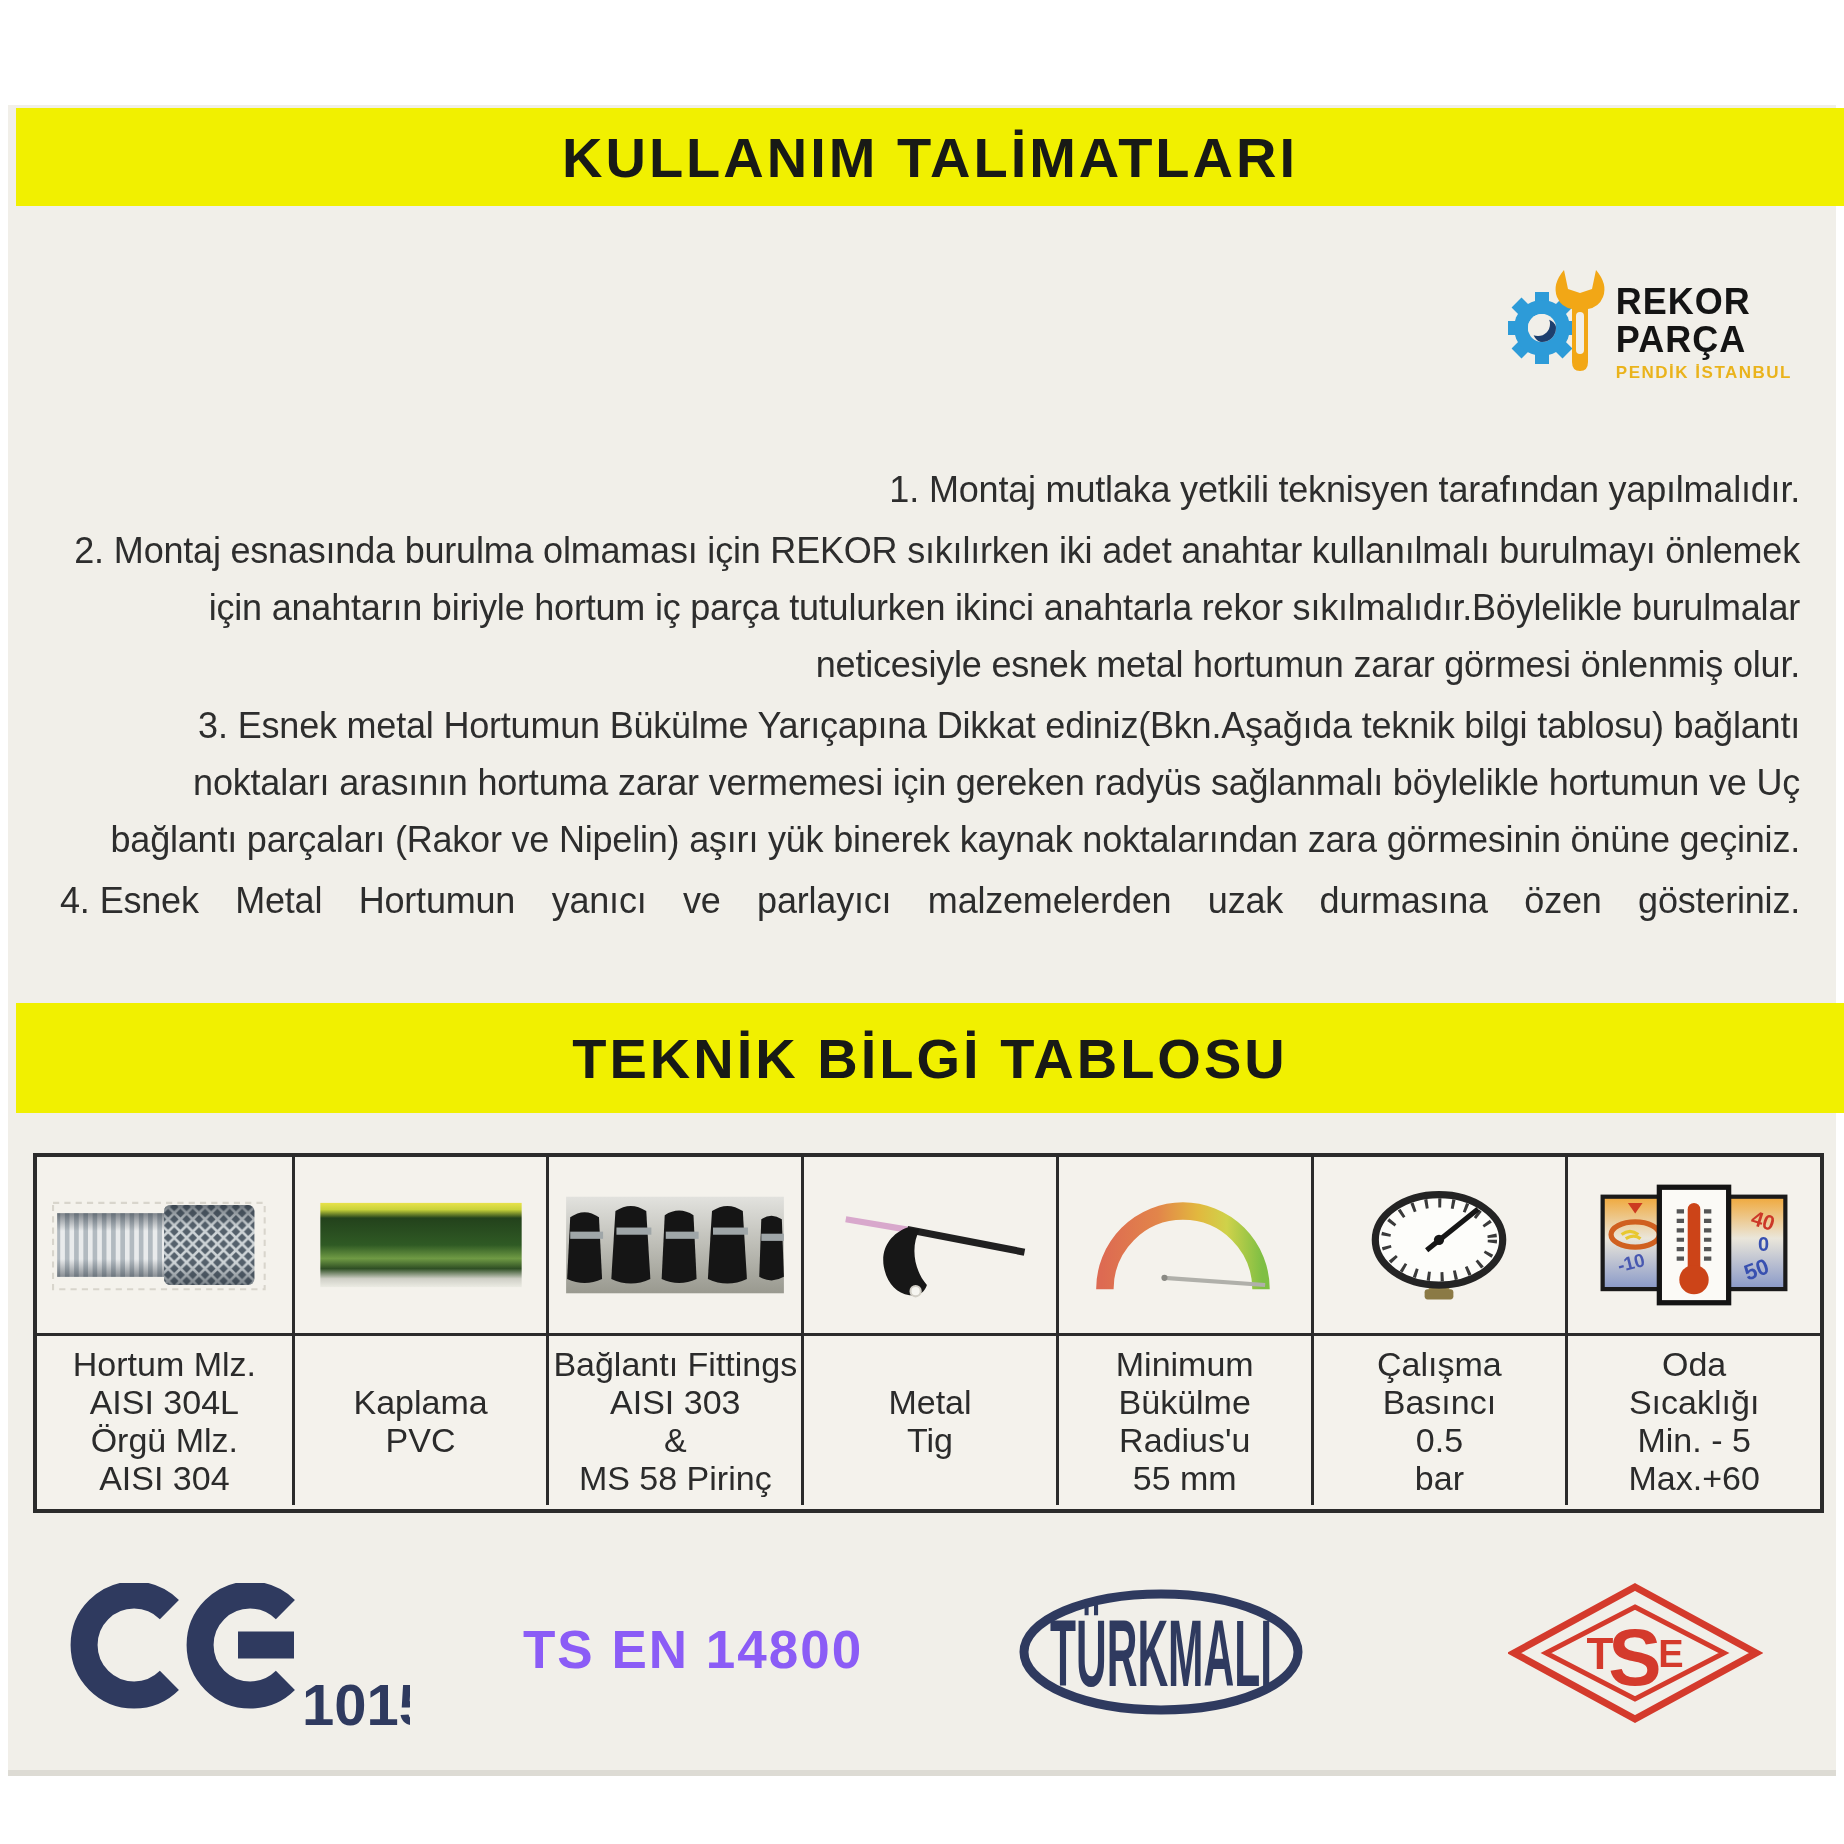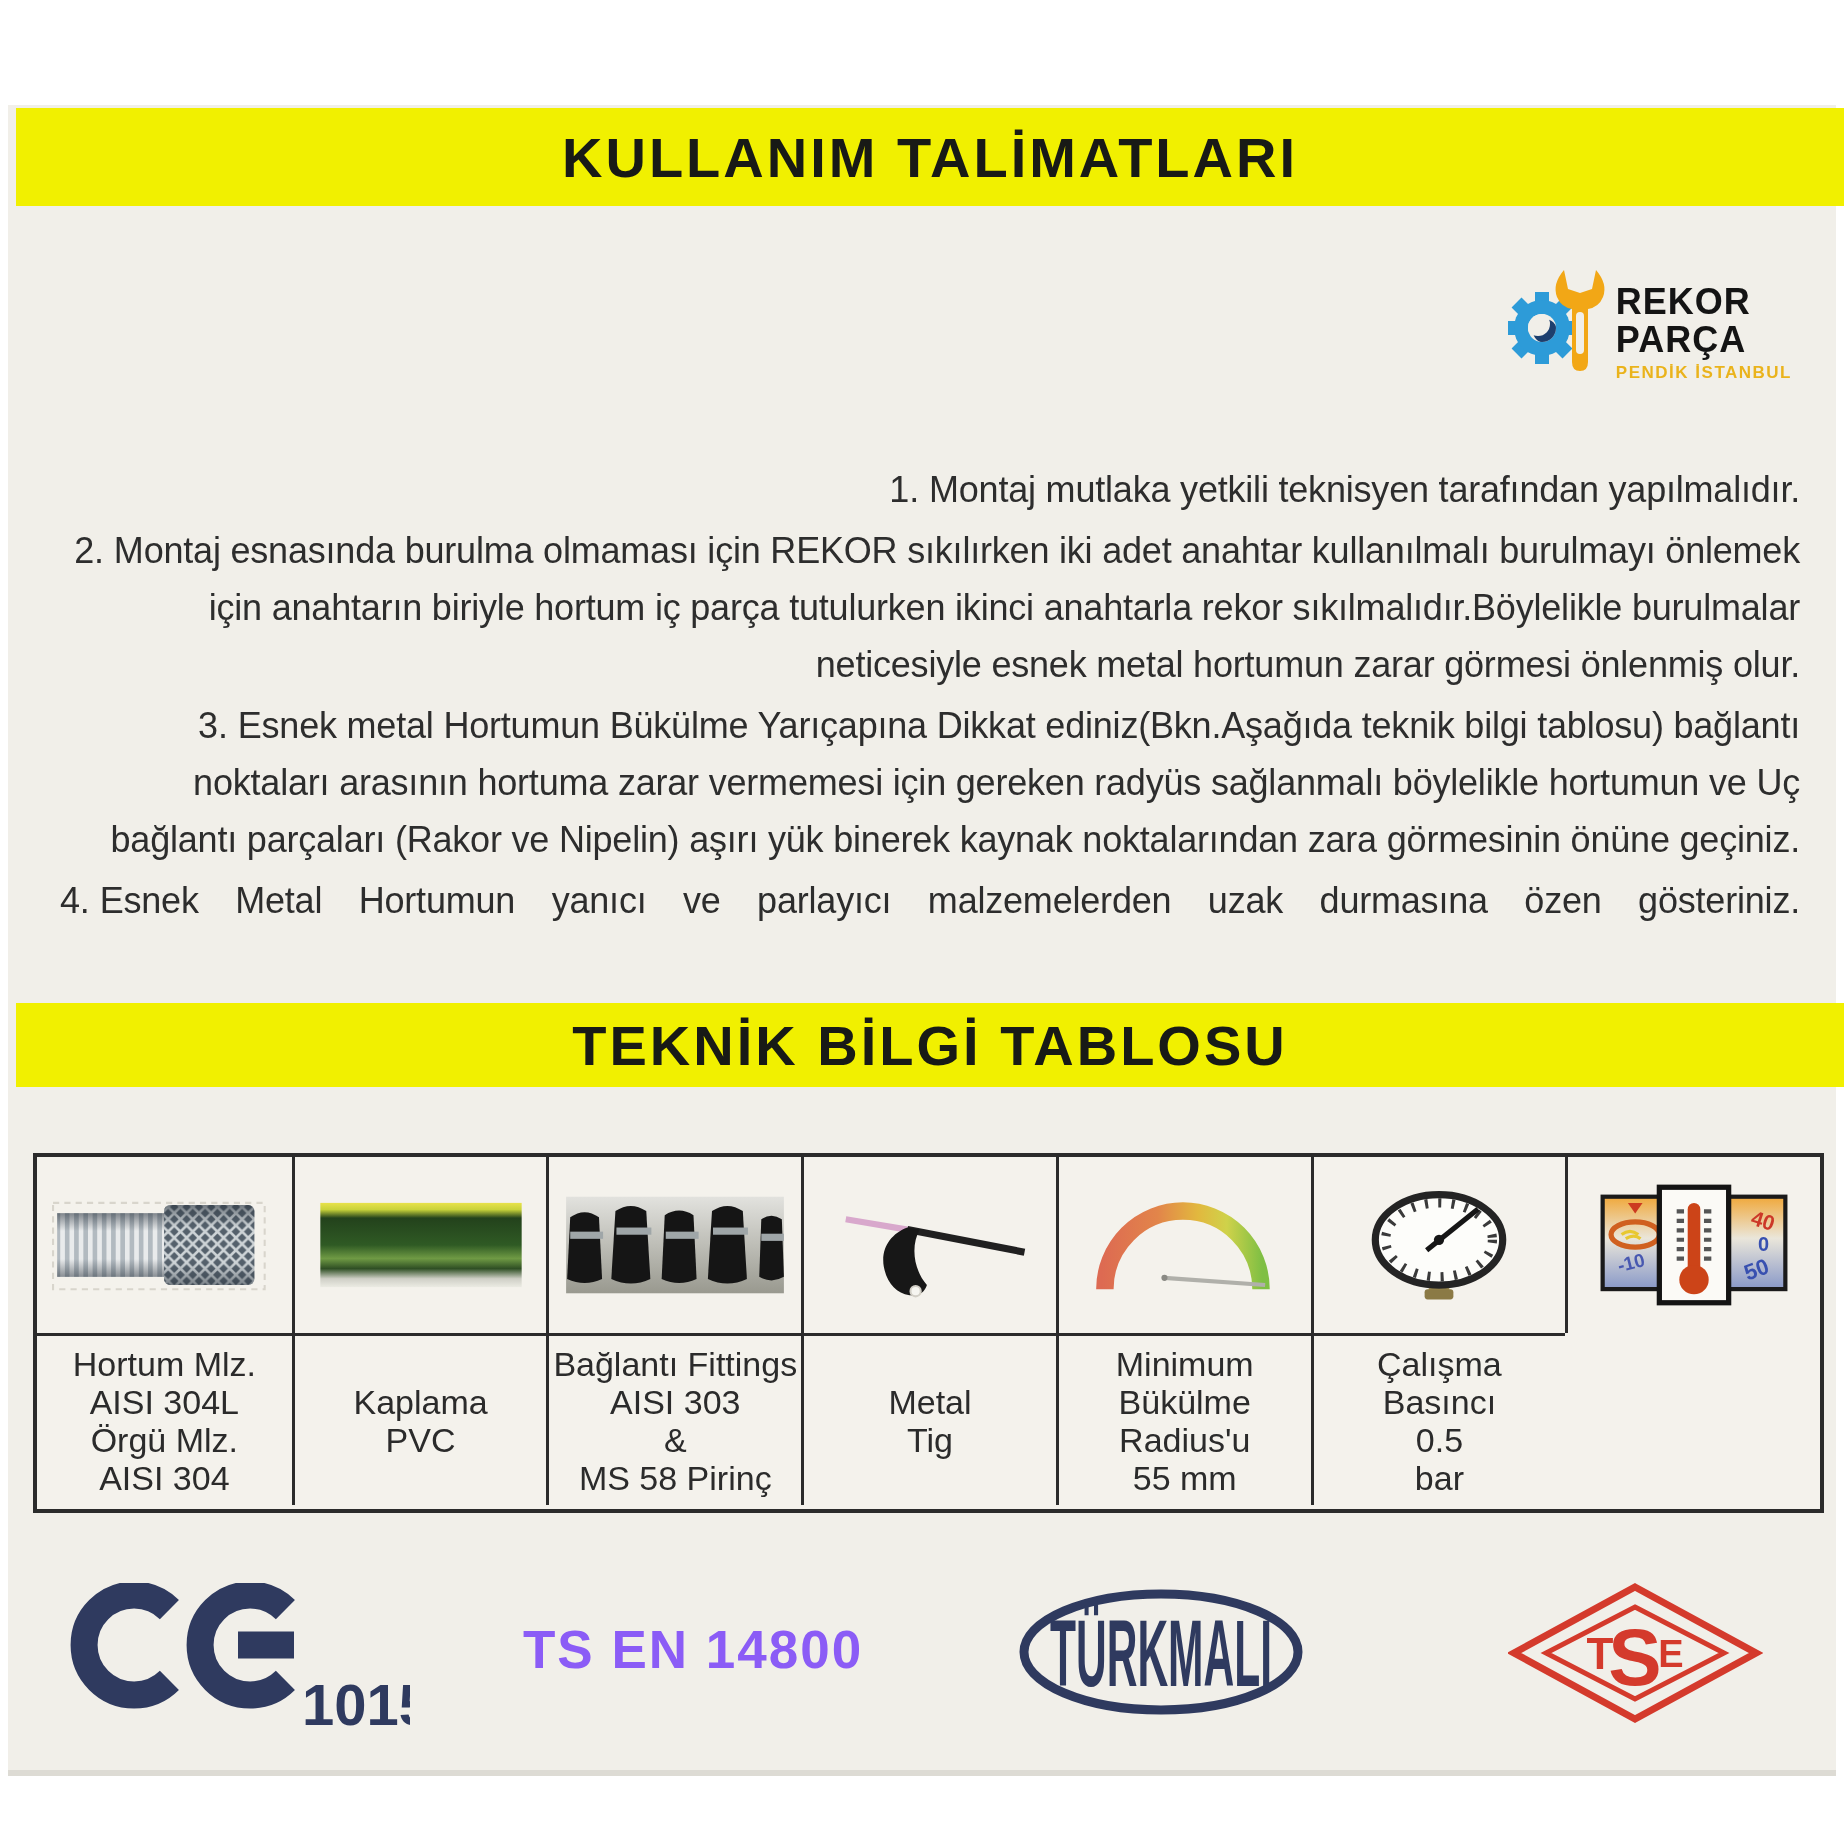"TEKNİK BİLGİ TABLOSU" .band2 { height: 84px -> 110px }
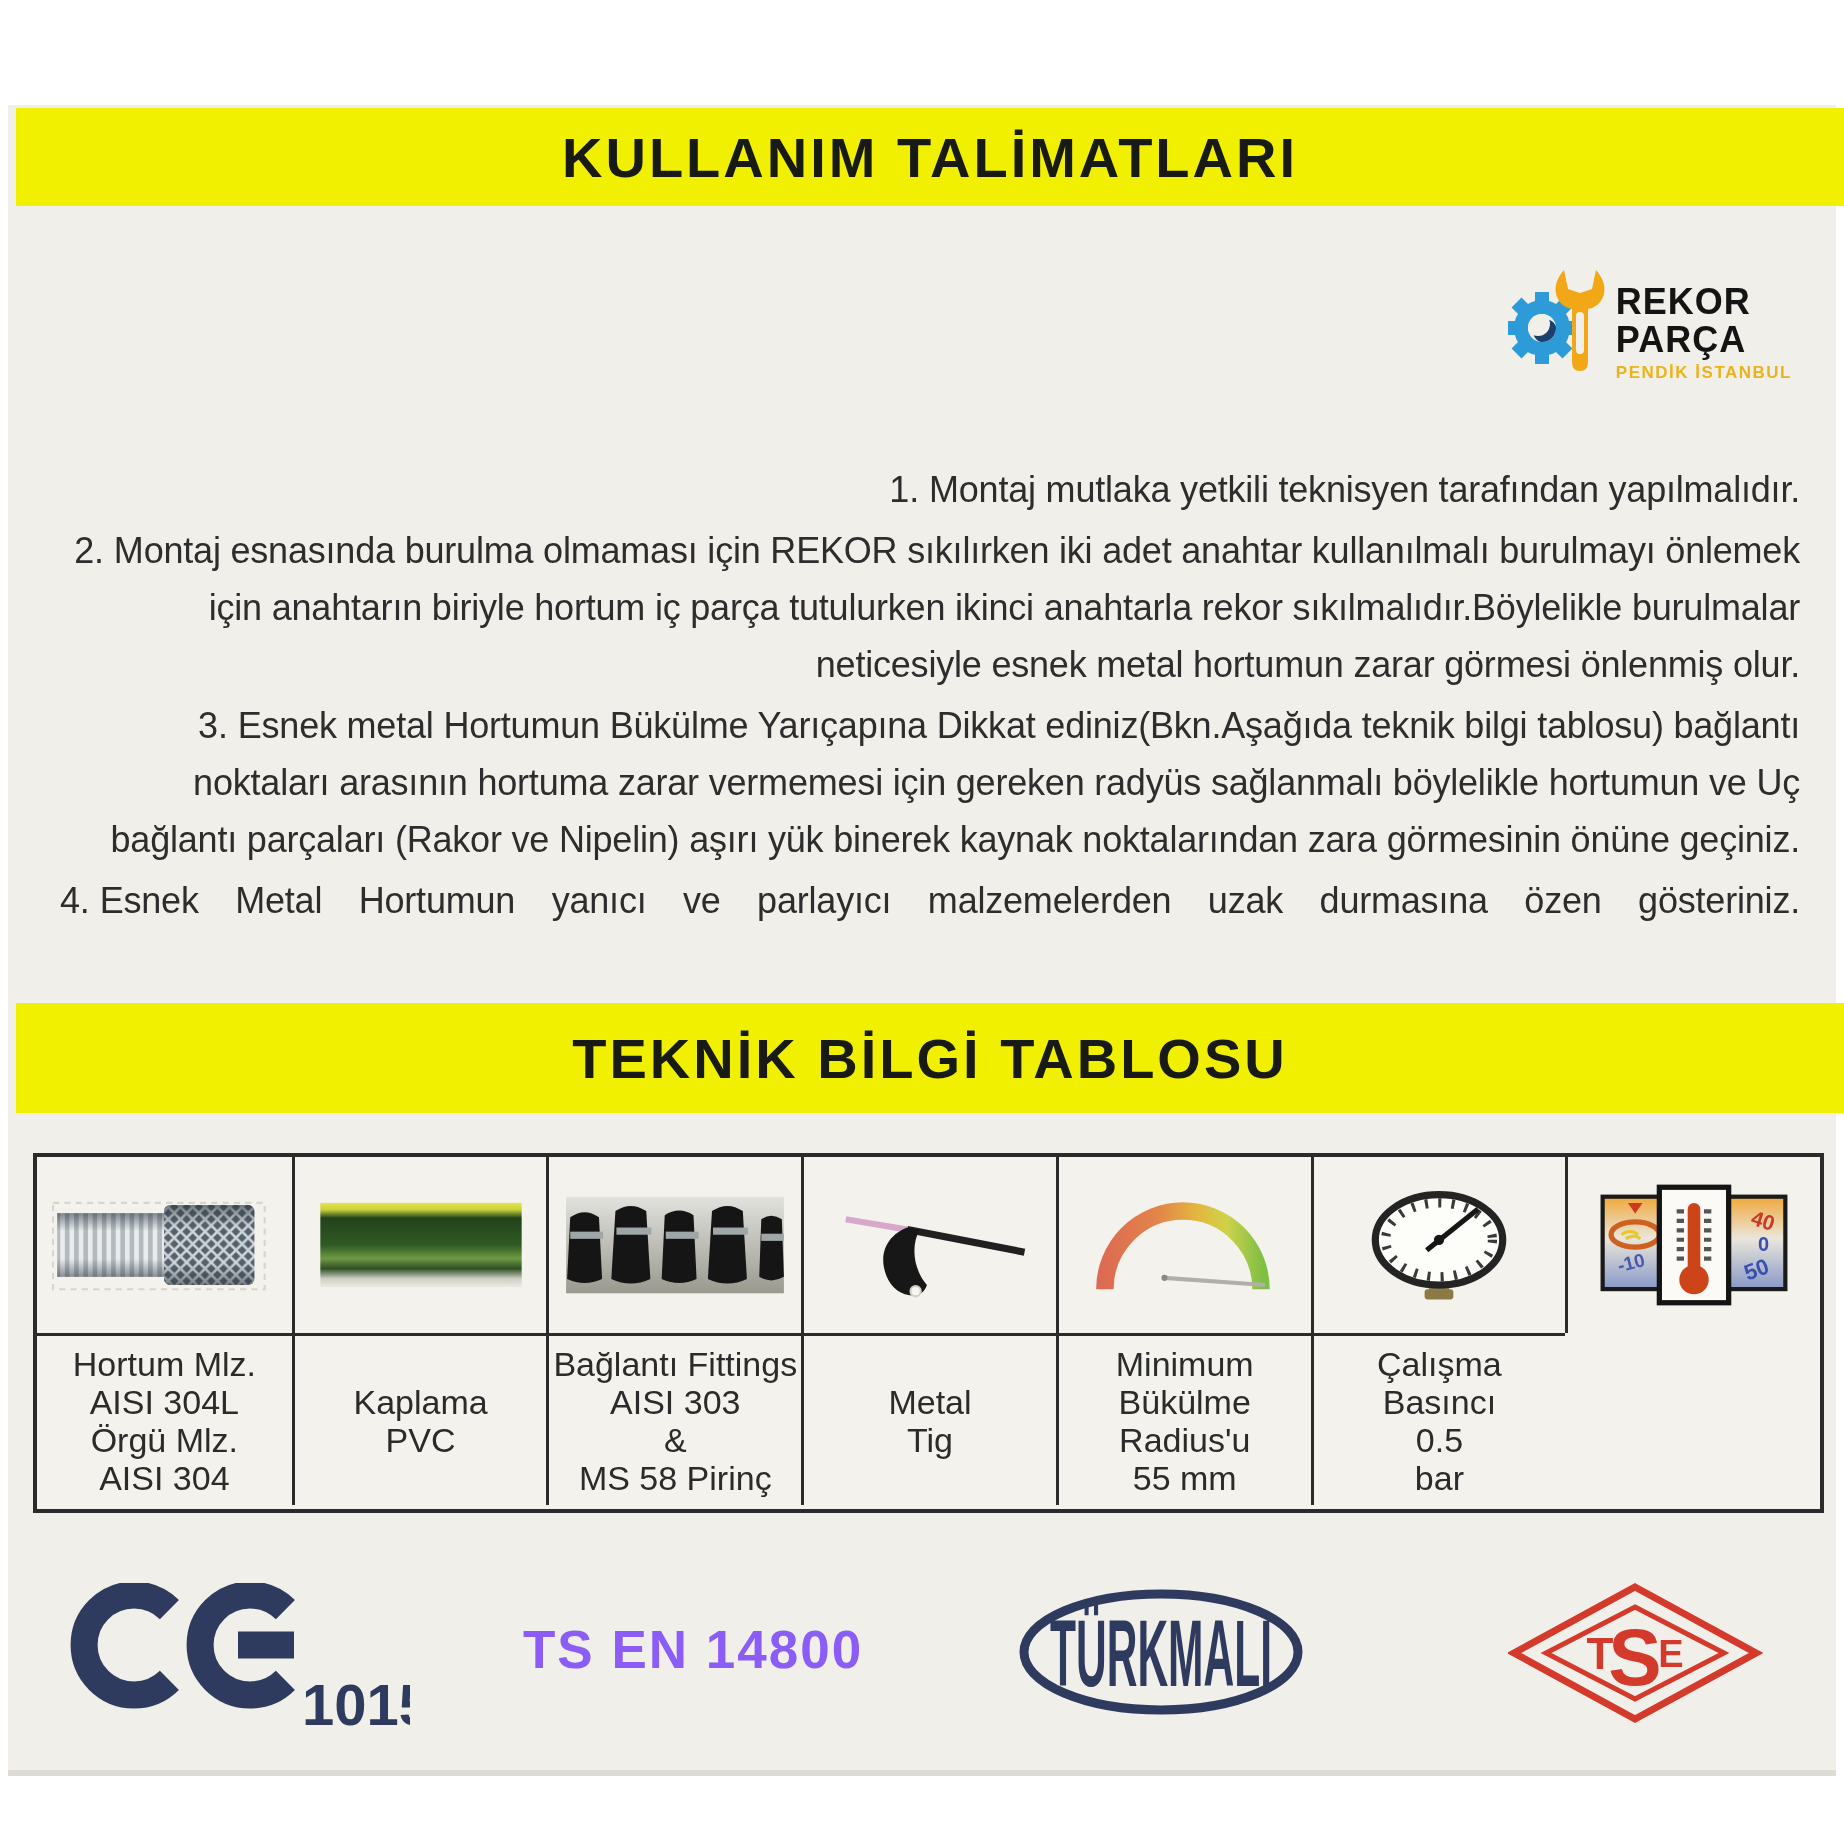"Oda" div.cell { html: none -> <div>Oda Sıcaklığı Min. - 5 Max.+60</div> }
